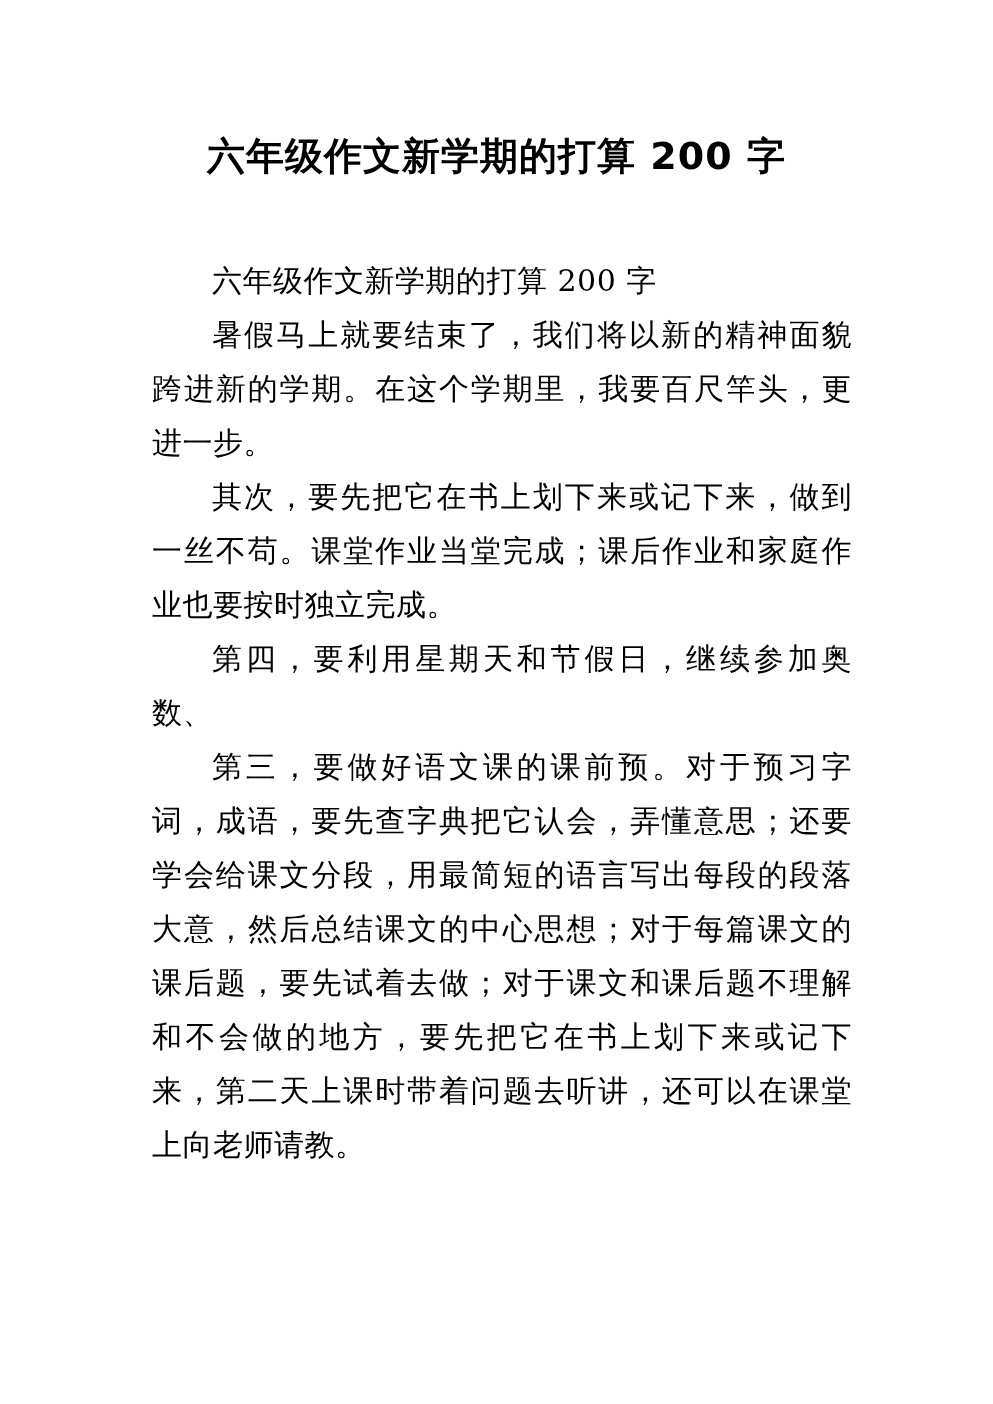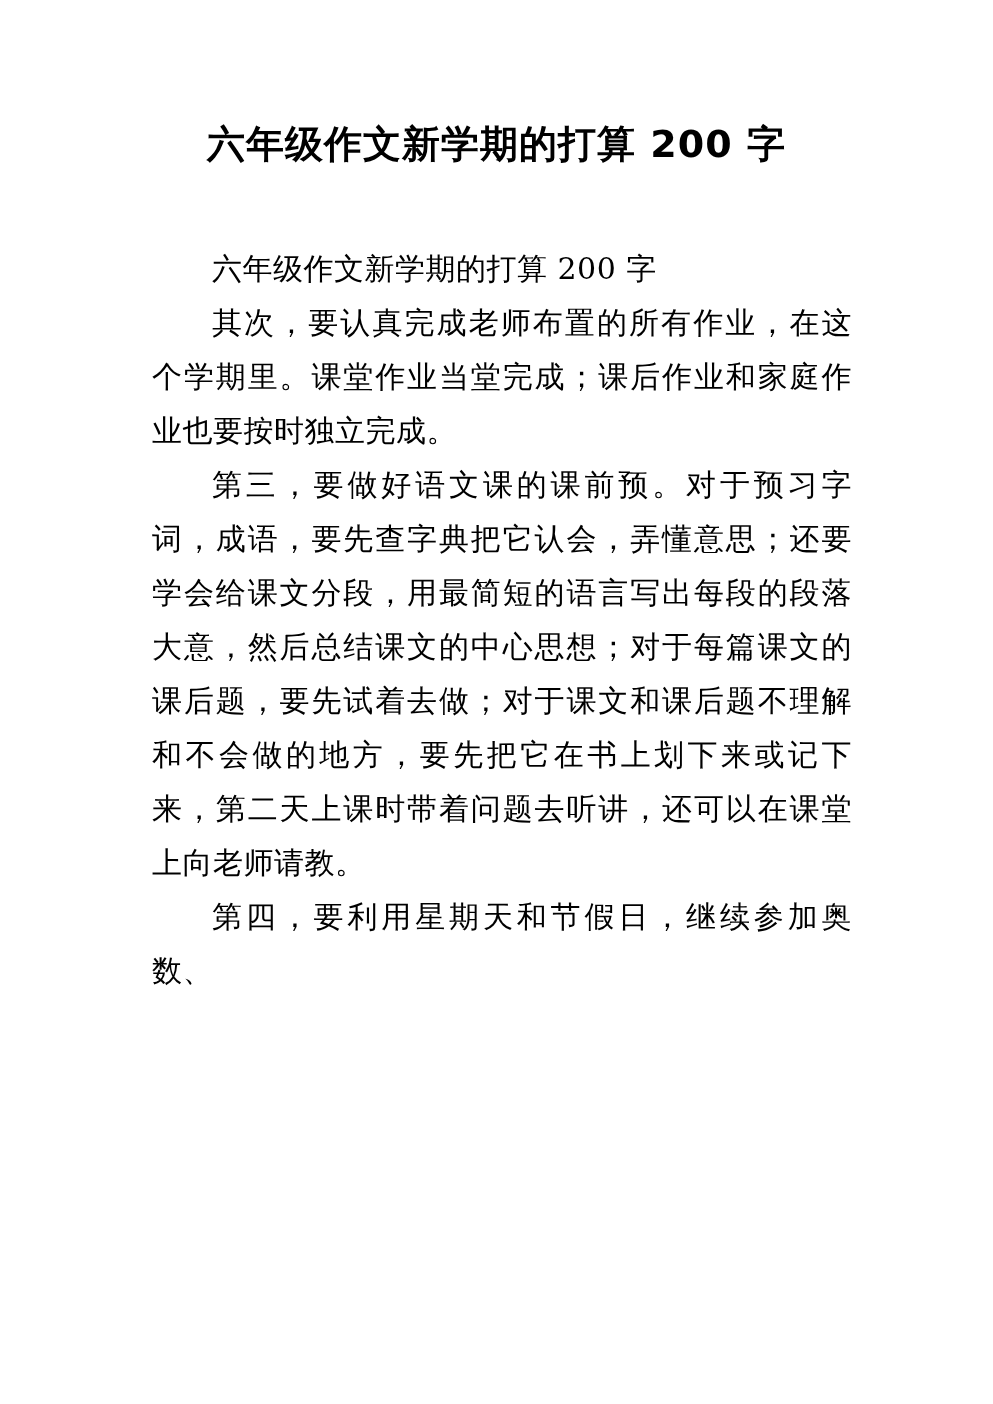"六年级作文新学期的打算 200 字" .page { margin: 4px auto -> 16px auto }
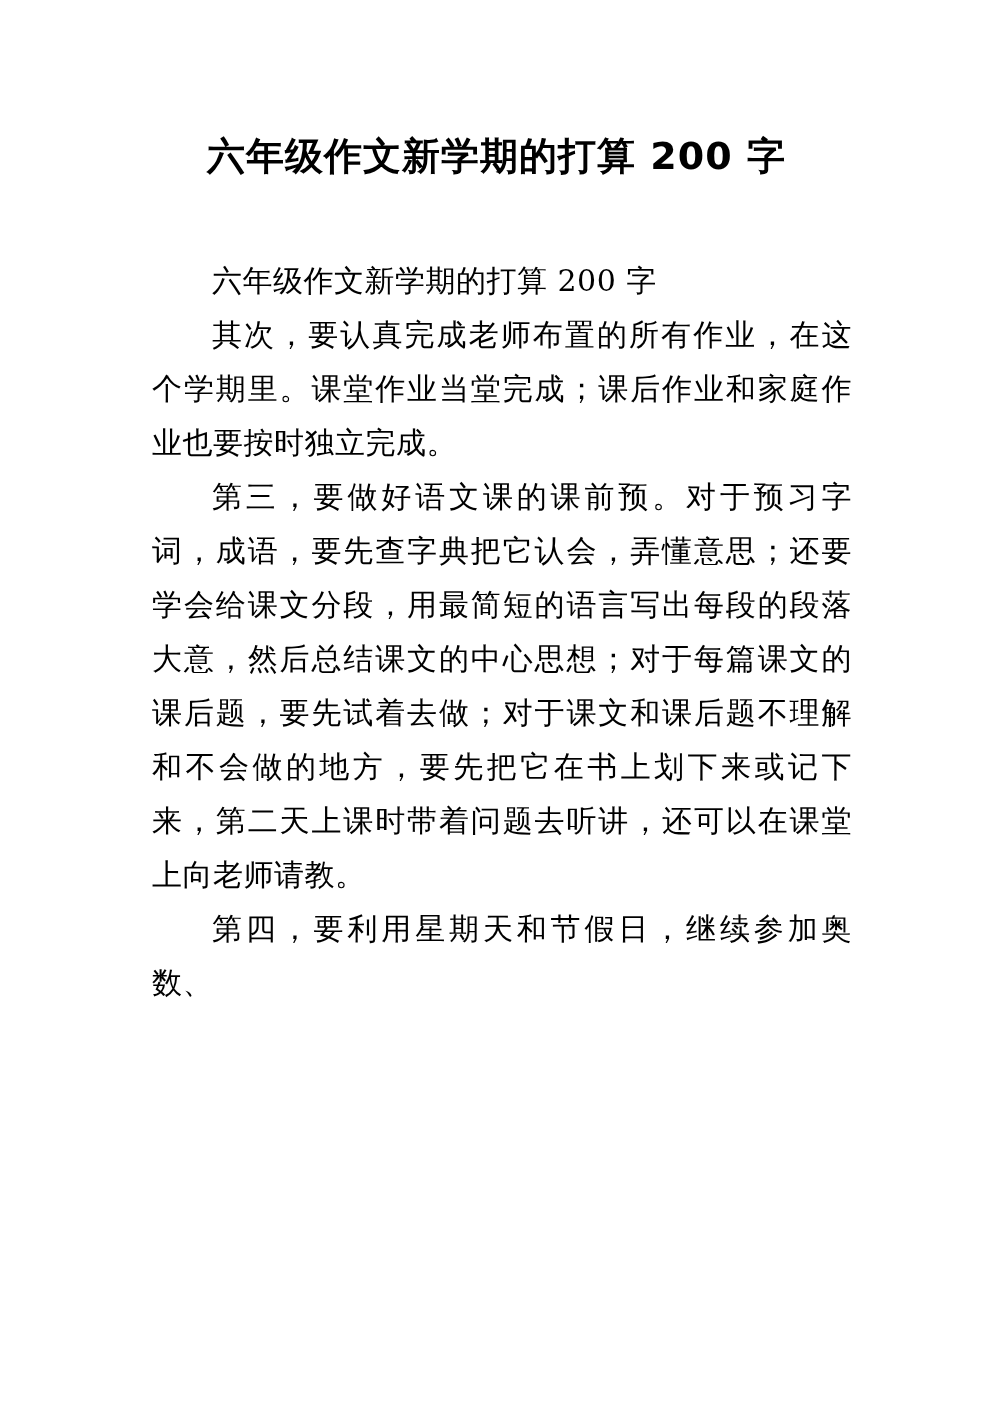"暑假马上就要结束了，我们将以新的精神面貌跨进新的学期。在这个学期里，我要百尺竿头" p.para { html: none -> <p>暑假马上就要结束了，我们将以新的精神面貌跨进新的学期。在这个学期里，我要百尺竿头，更进一步。</p> }
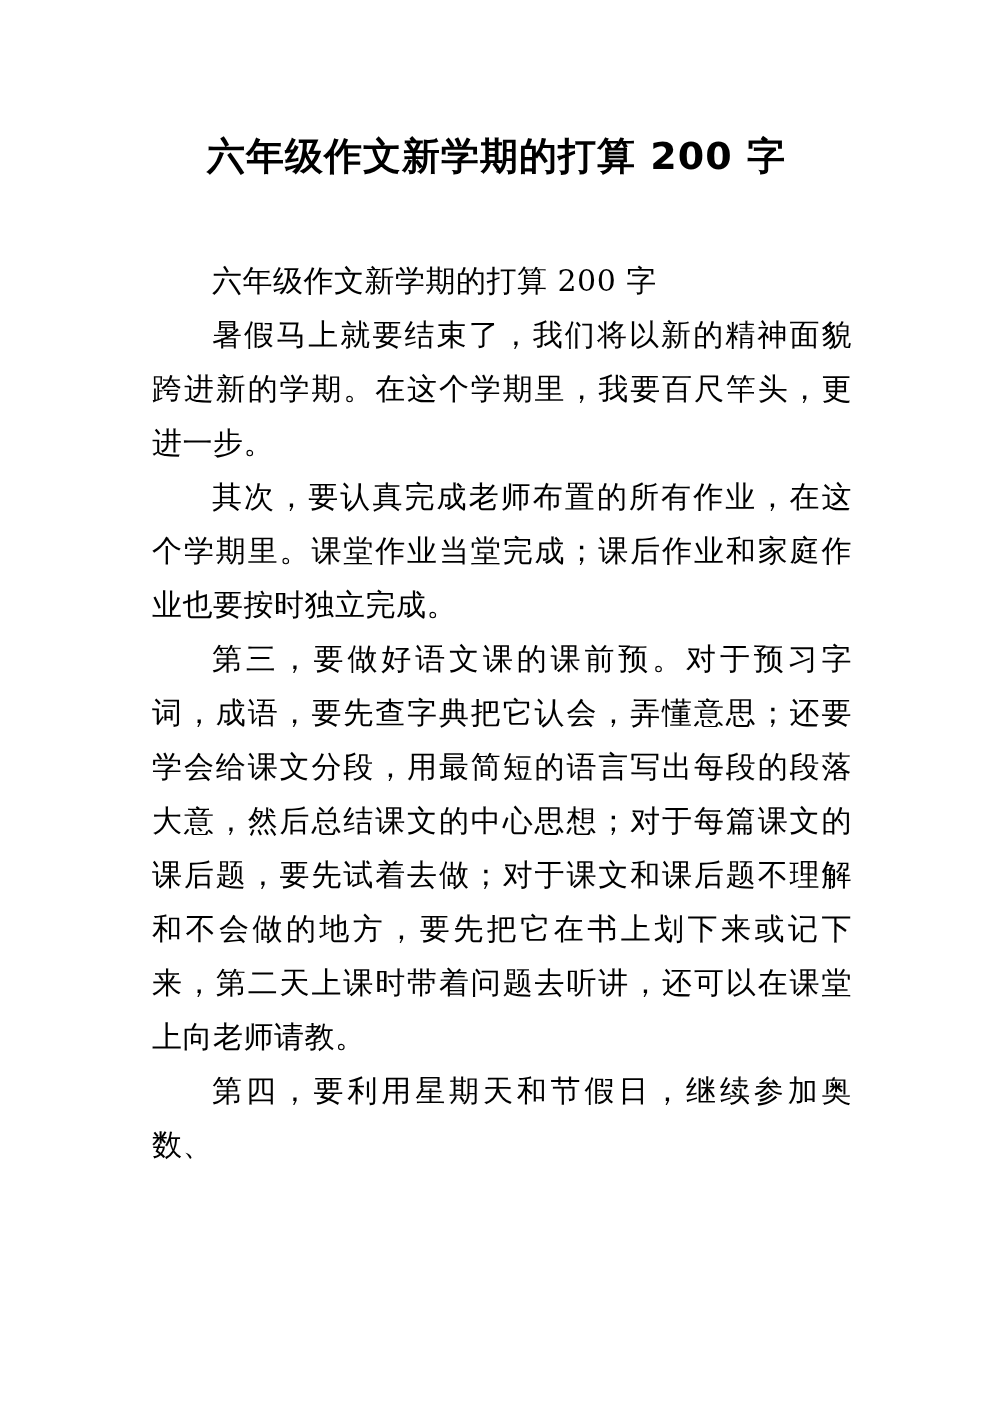"其次，要认真完成老师布置的所有作业，在这个学期里。课堂作业当堂完成；课后作业和家" p.para { text: 认真完成老师布置的所有作业，在这个学期里 -> 先把它在书上划下来或记下来，做到一丝不苟 }
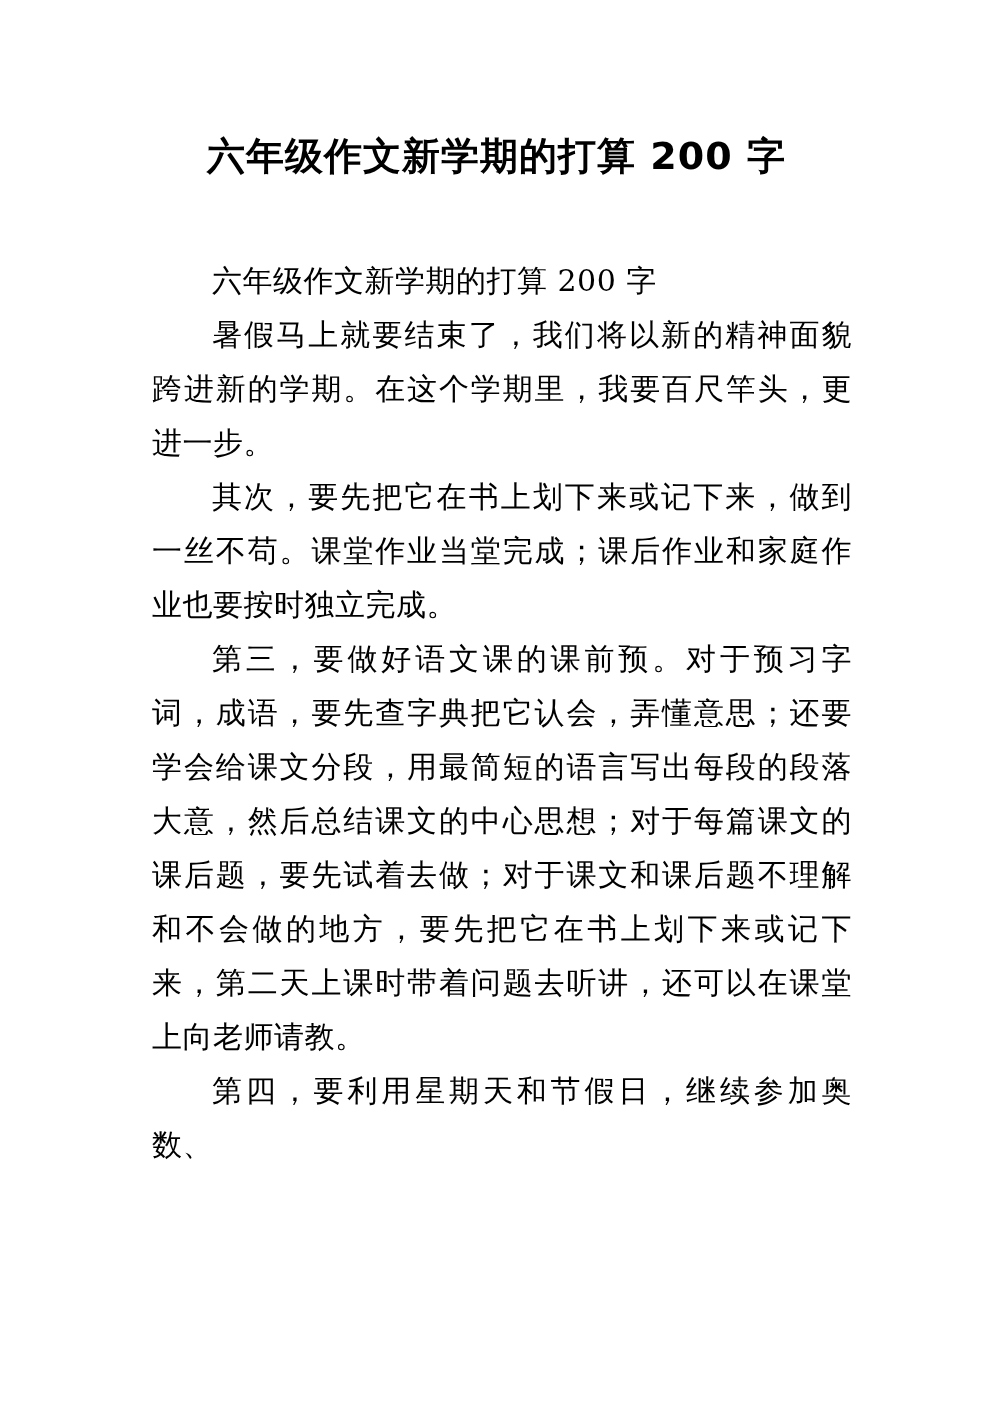"第三，要做好语文课的课前预。对于预习字词，成语，要先查字典把它认会，弄懂意思；还" p.para { order: before "第四，要利用星期天和节假日，继续参加奥数、" -> after "第四，要利用星期天和节假日，继续参加奥数、" }
